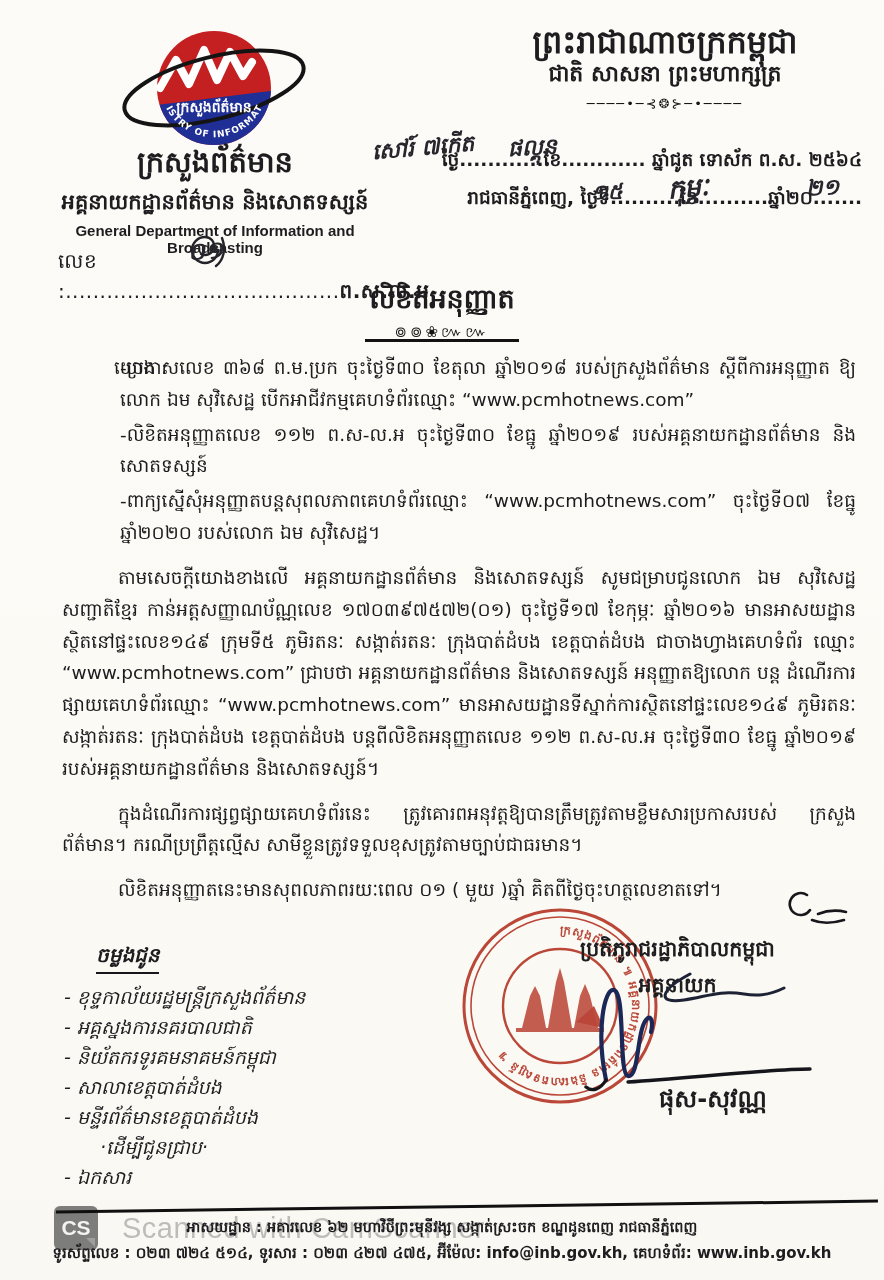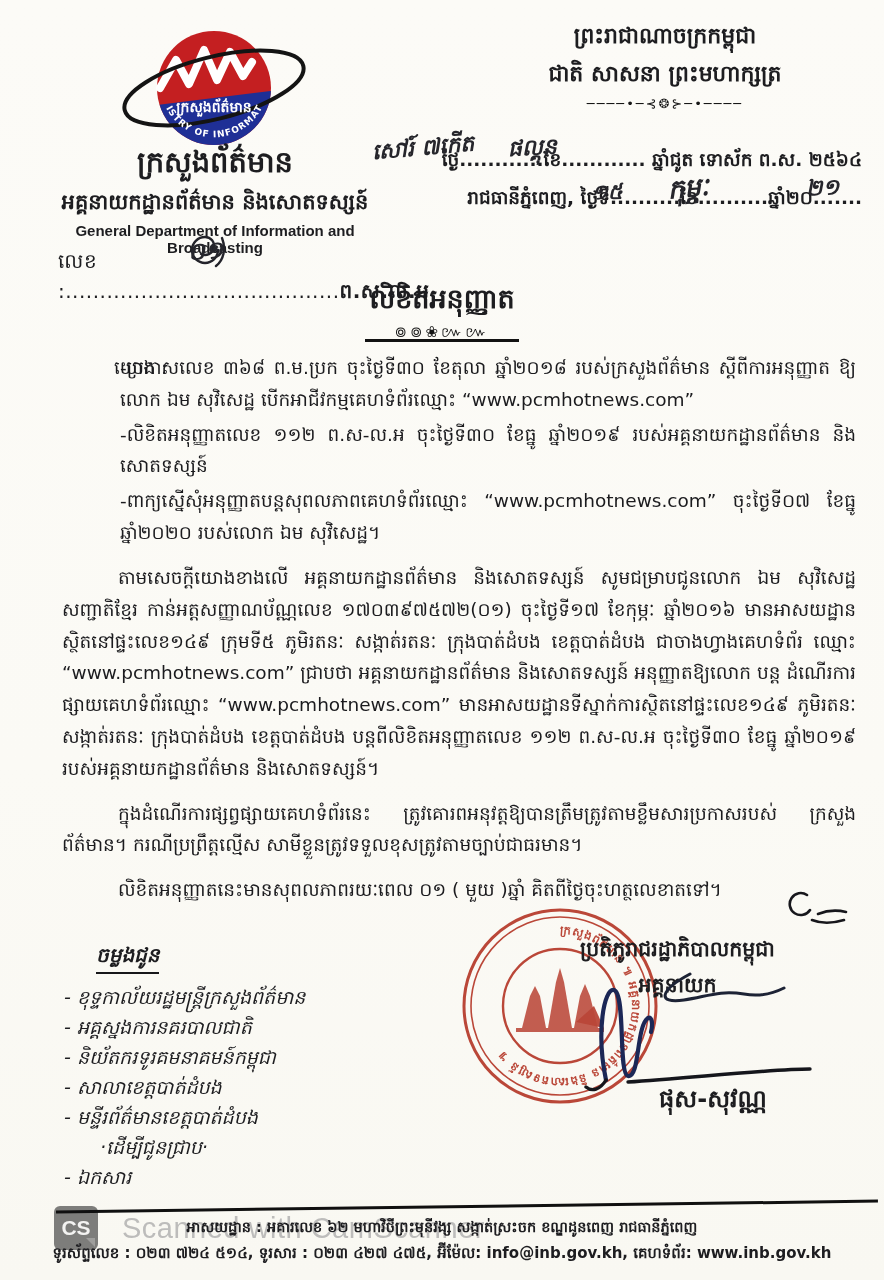"ព្រះរាជាណាចក្រកម្ពុជា" .kingdom { font-size: 22px -> 32px }
